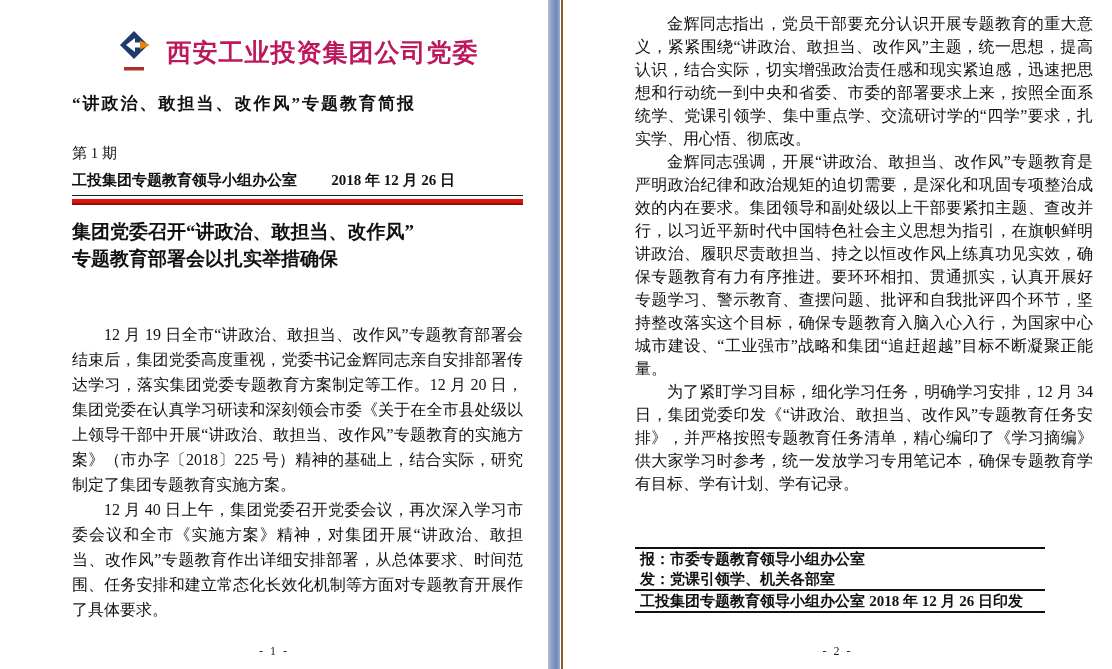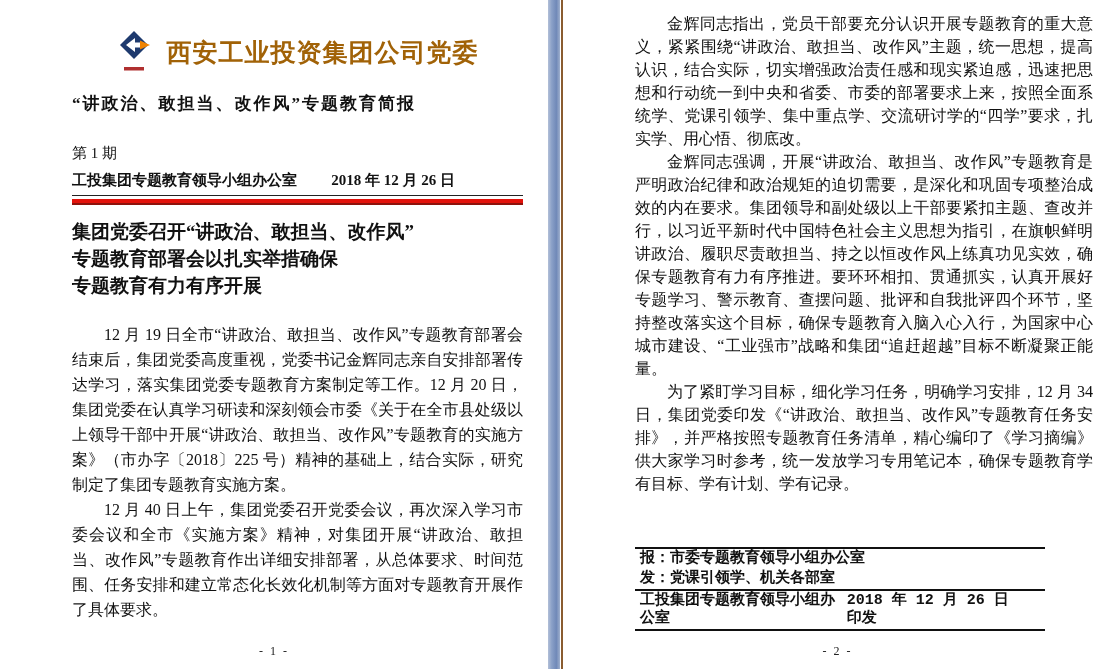"西安工业投资集团公司党委" .org-title { color: #a16207 -> #be185d }
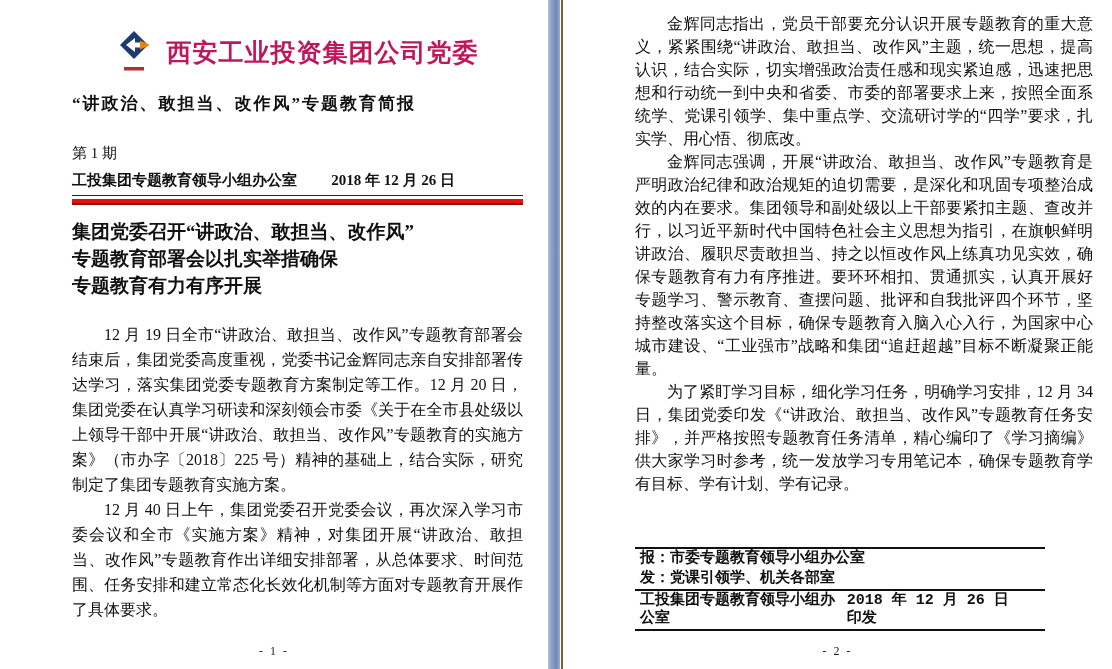"专题教育有力有序开展" span { html: <span>专题教育有力有序开展</span> -> none }
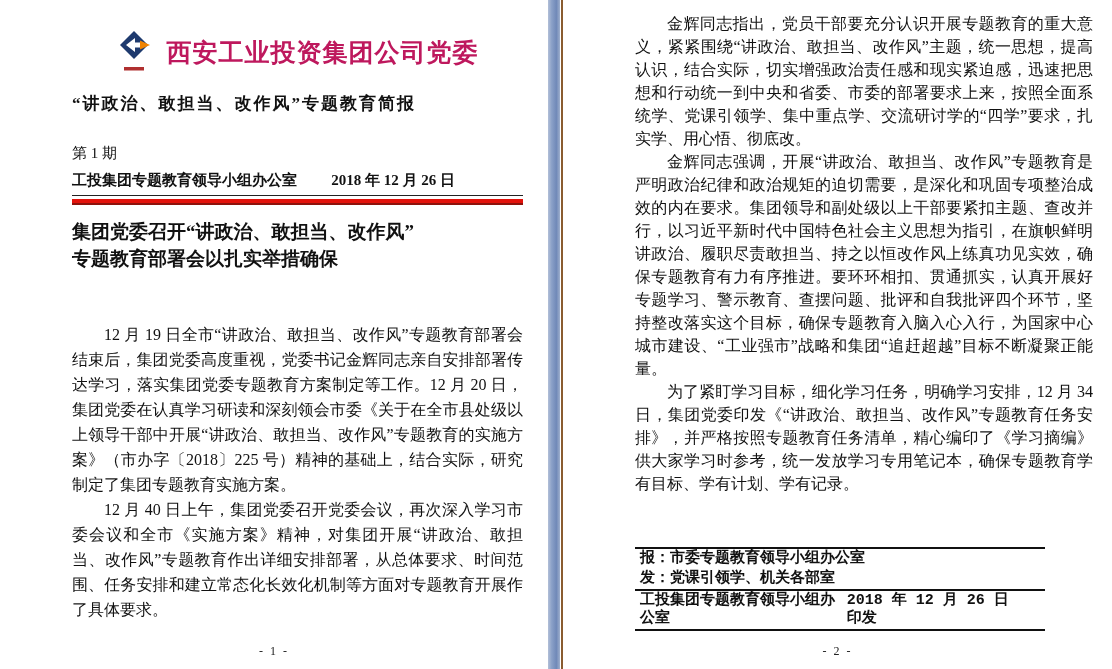"报：市委专题教育领导小组办公室" .footer-box { font-family: Liberation Mono, monospace -> none }
